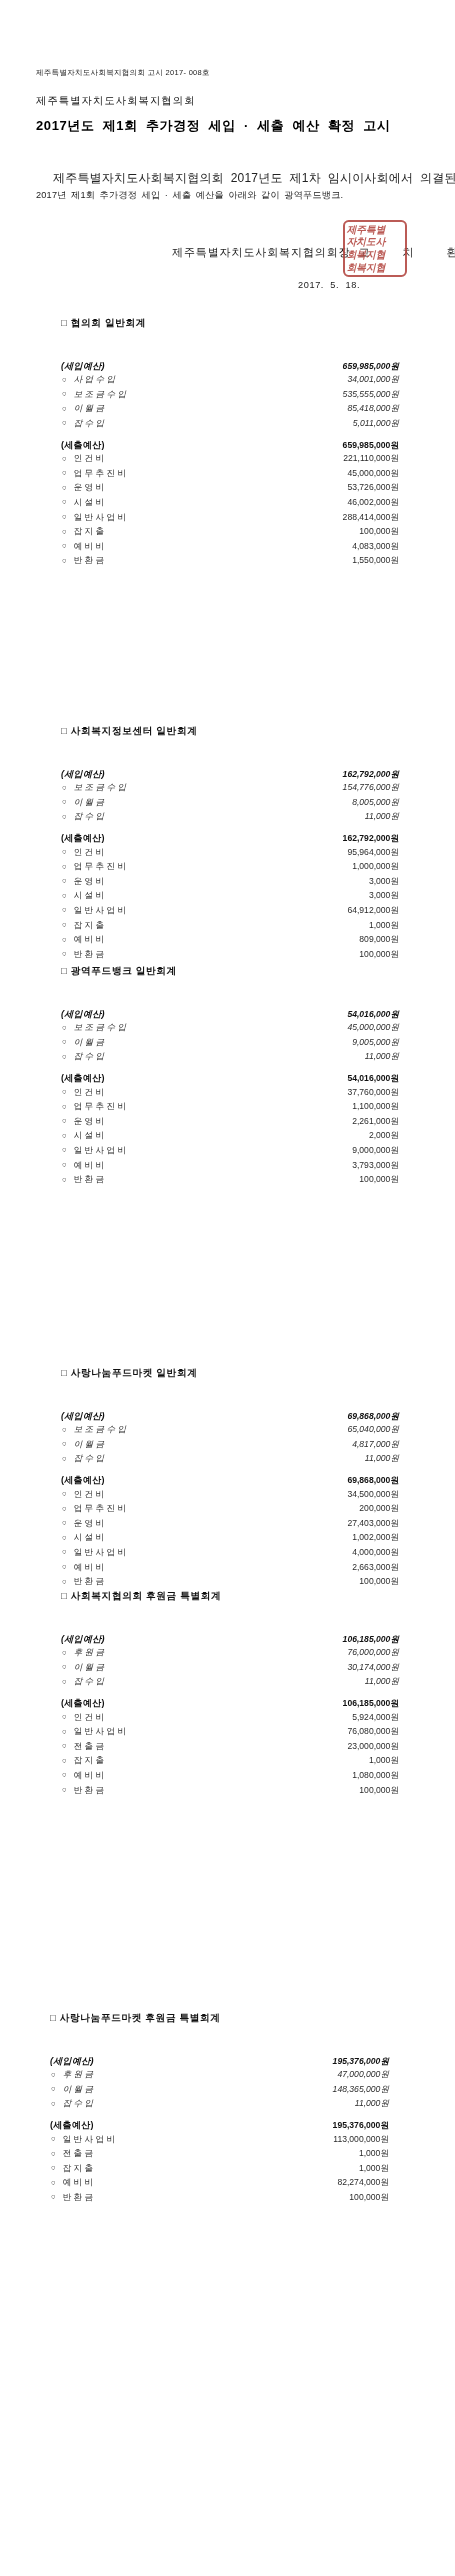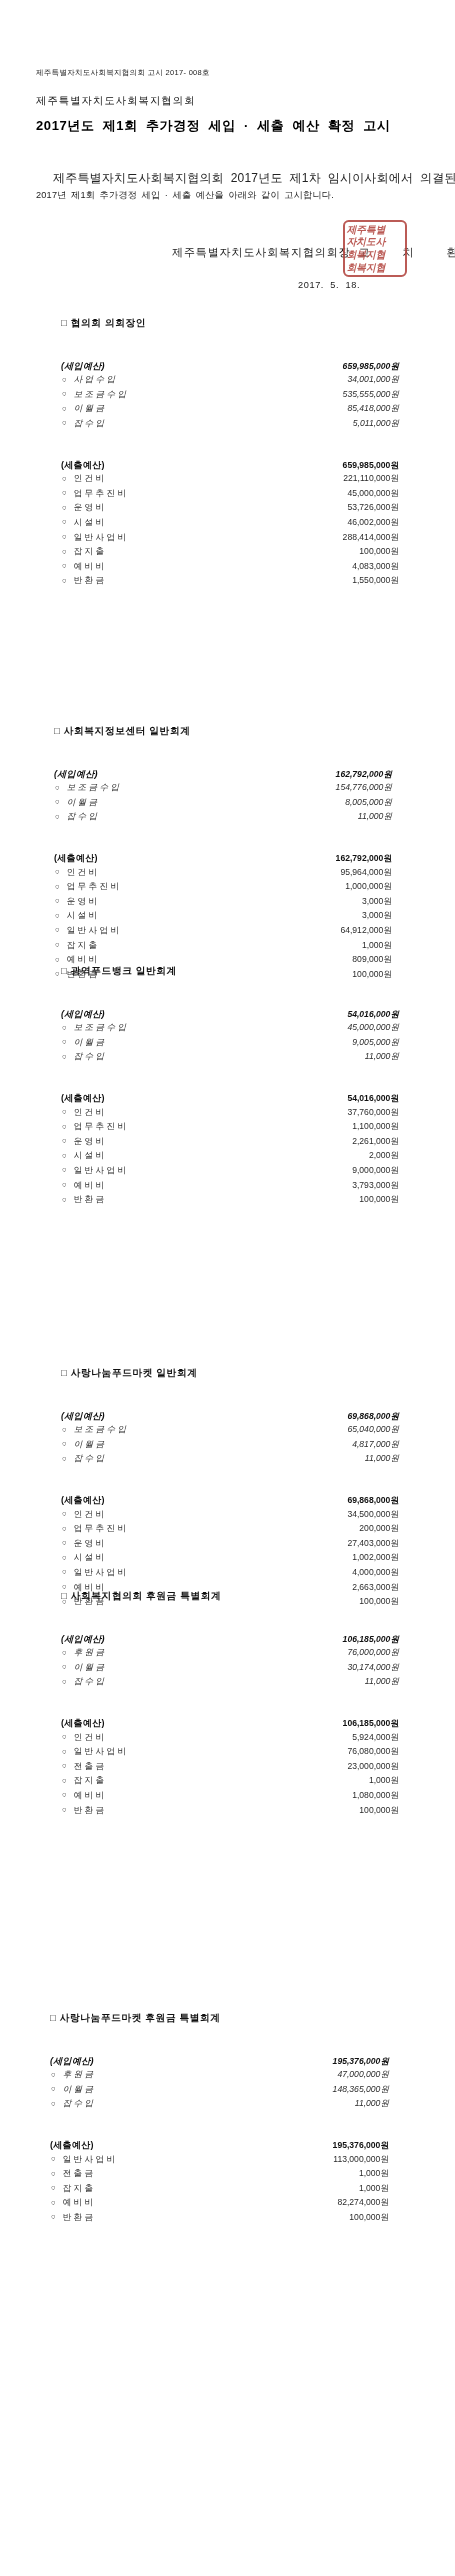"2017년 제1회 추가경정 세입 ·" div.abs { text: 고시합니다 -> 광역푸드뱅크 }
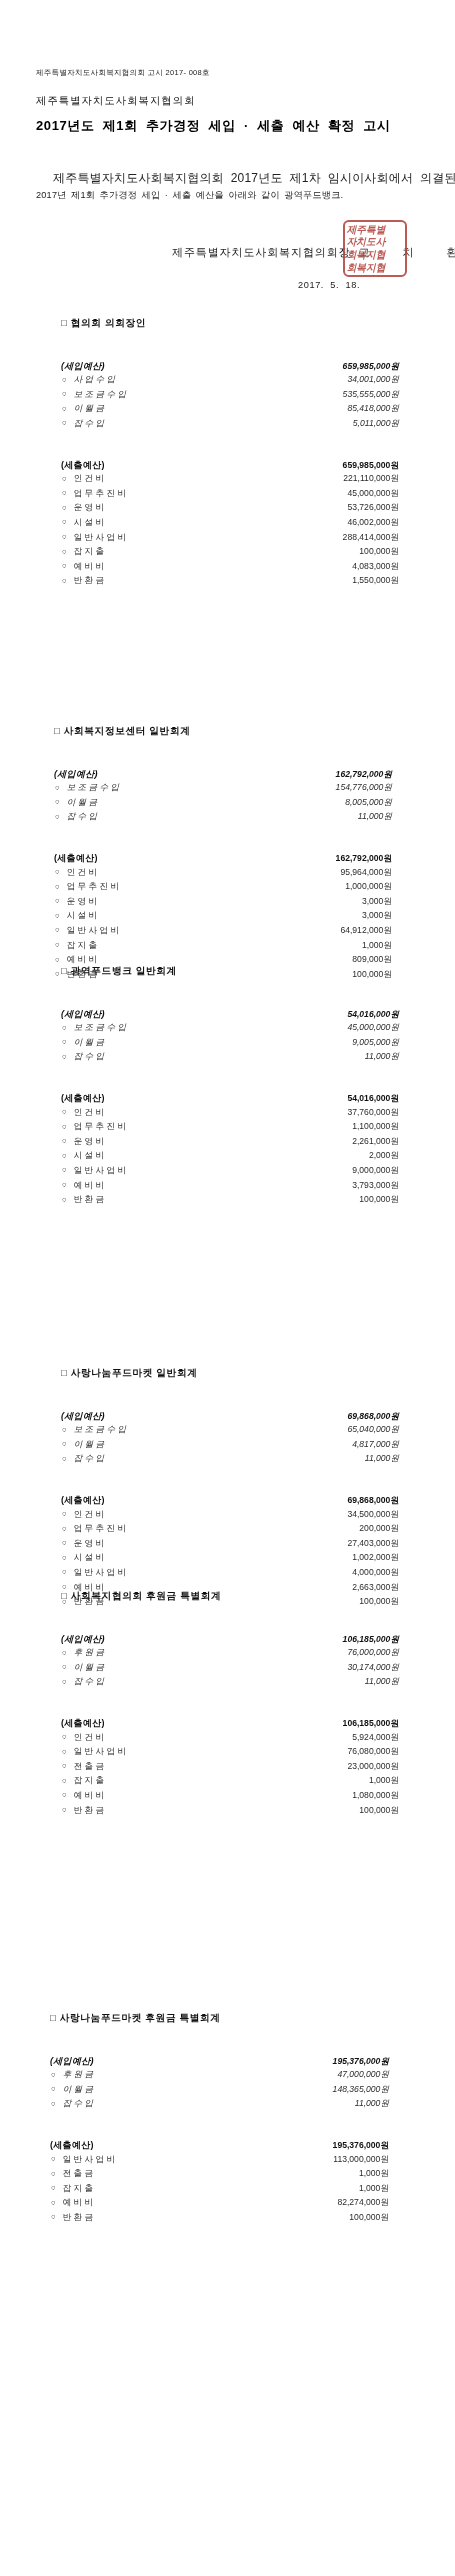"□ 협의회 의회장인" h2.sec-title { text: 의회장인 -> 일반회계 }
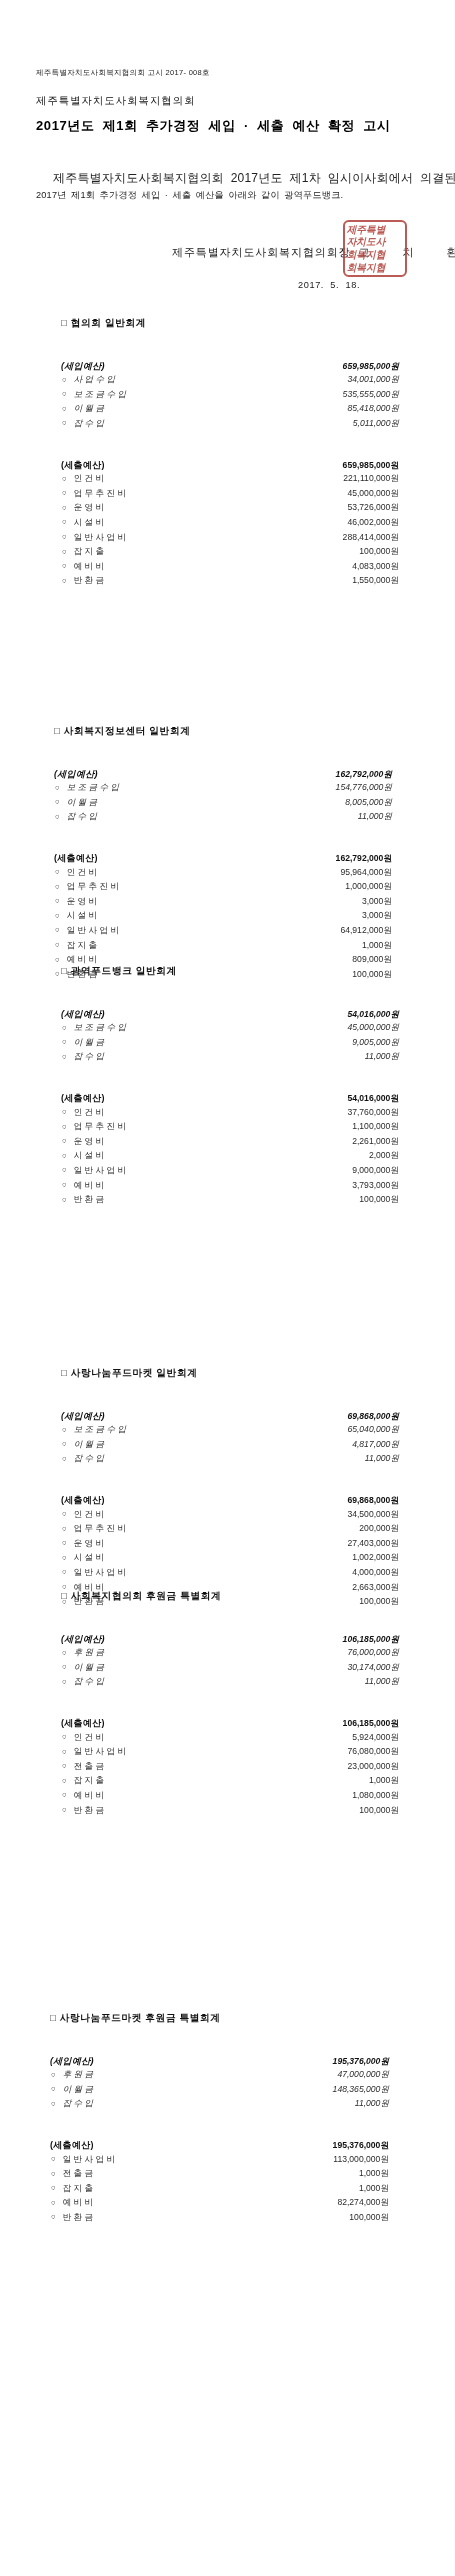"(세출예산)" .budget-block { margin-top: 26px -> 6px }
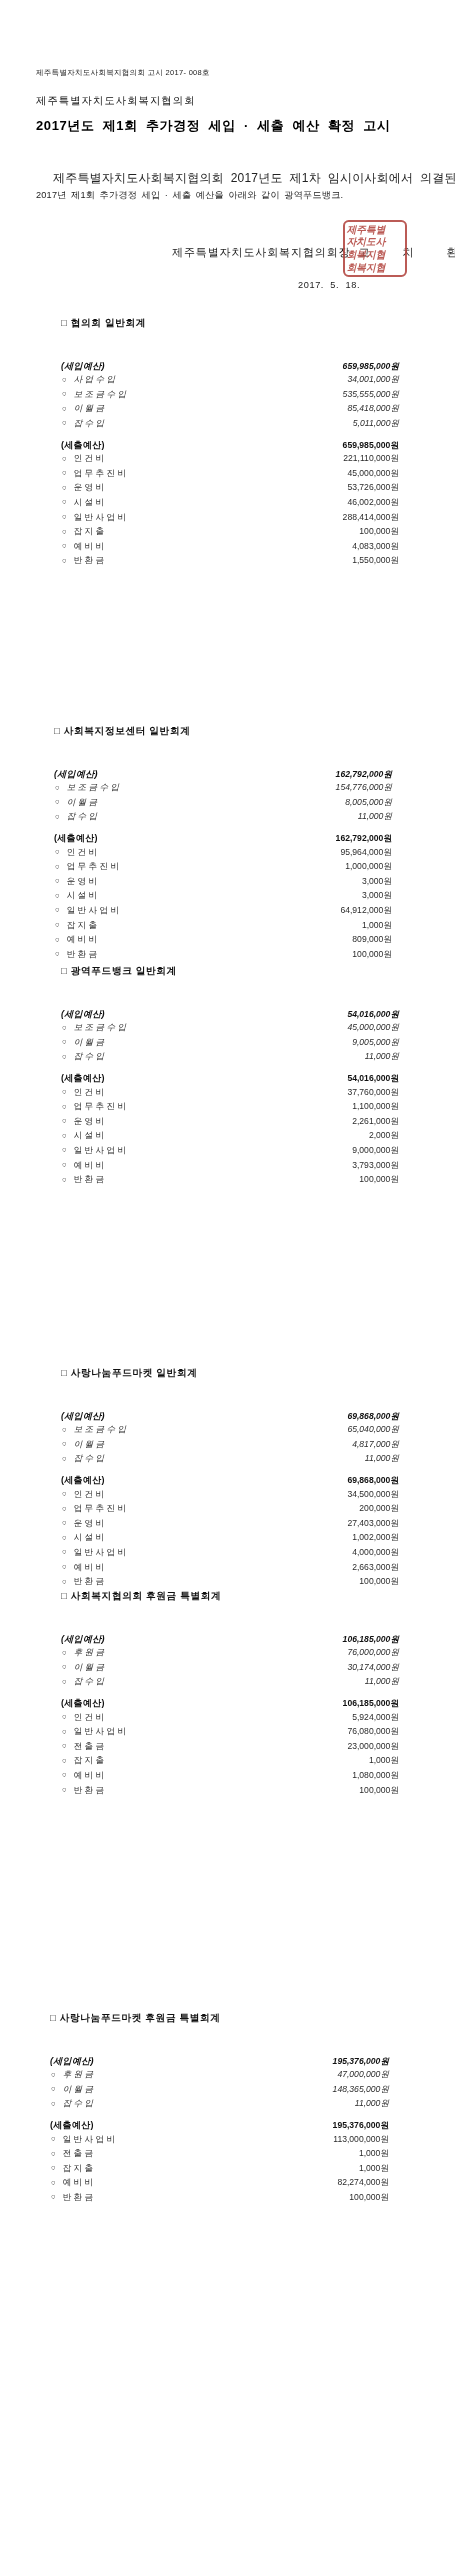"□ 사회복지정보센터 일반회계" section.budget-section { left: 54px -> 61px }
